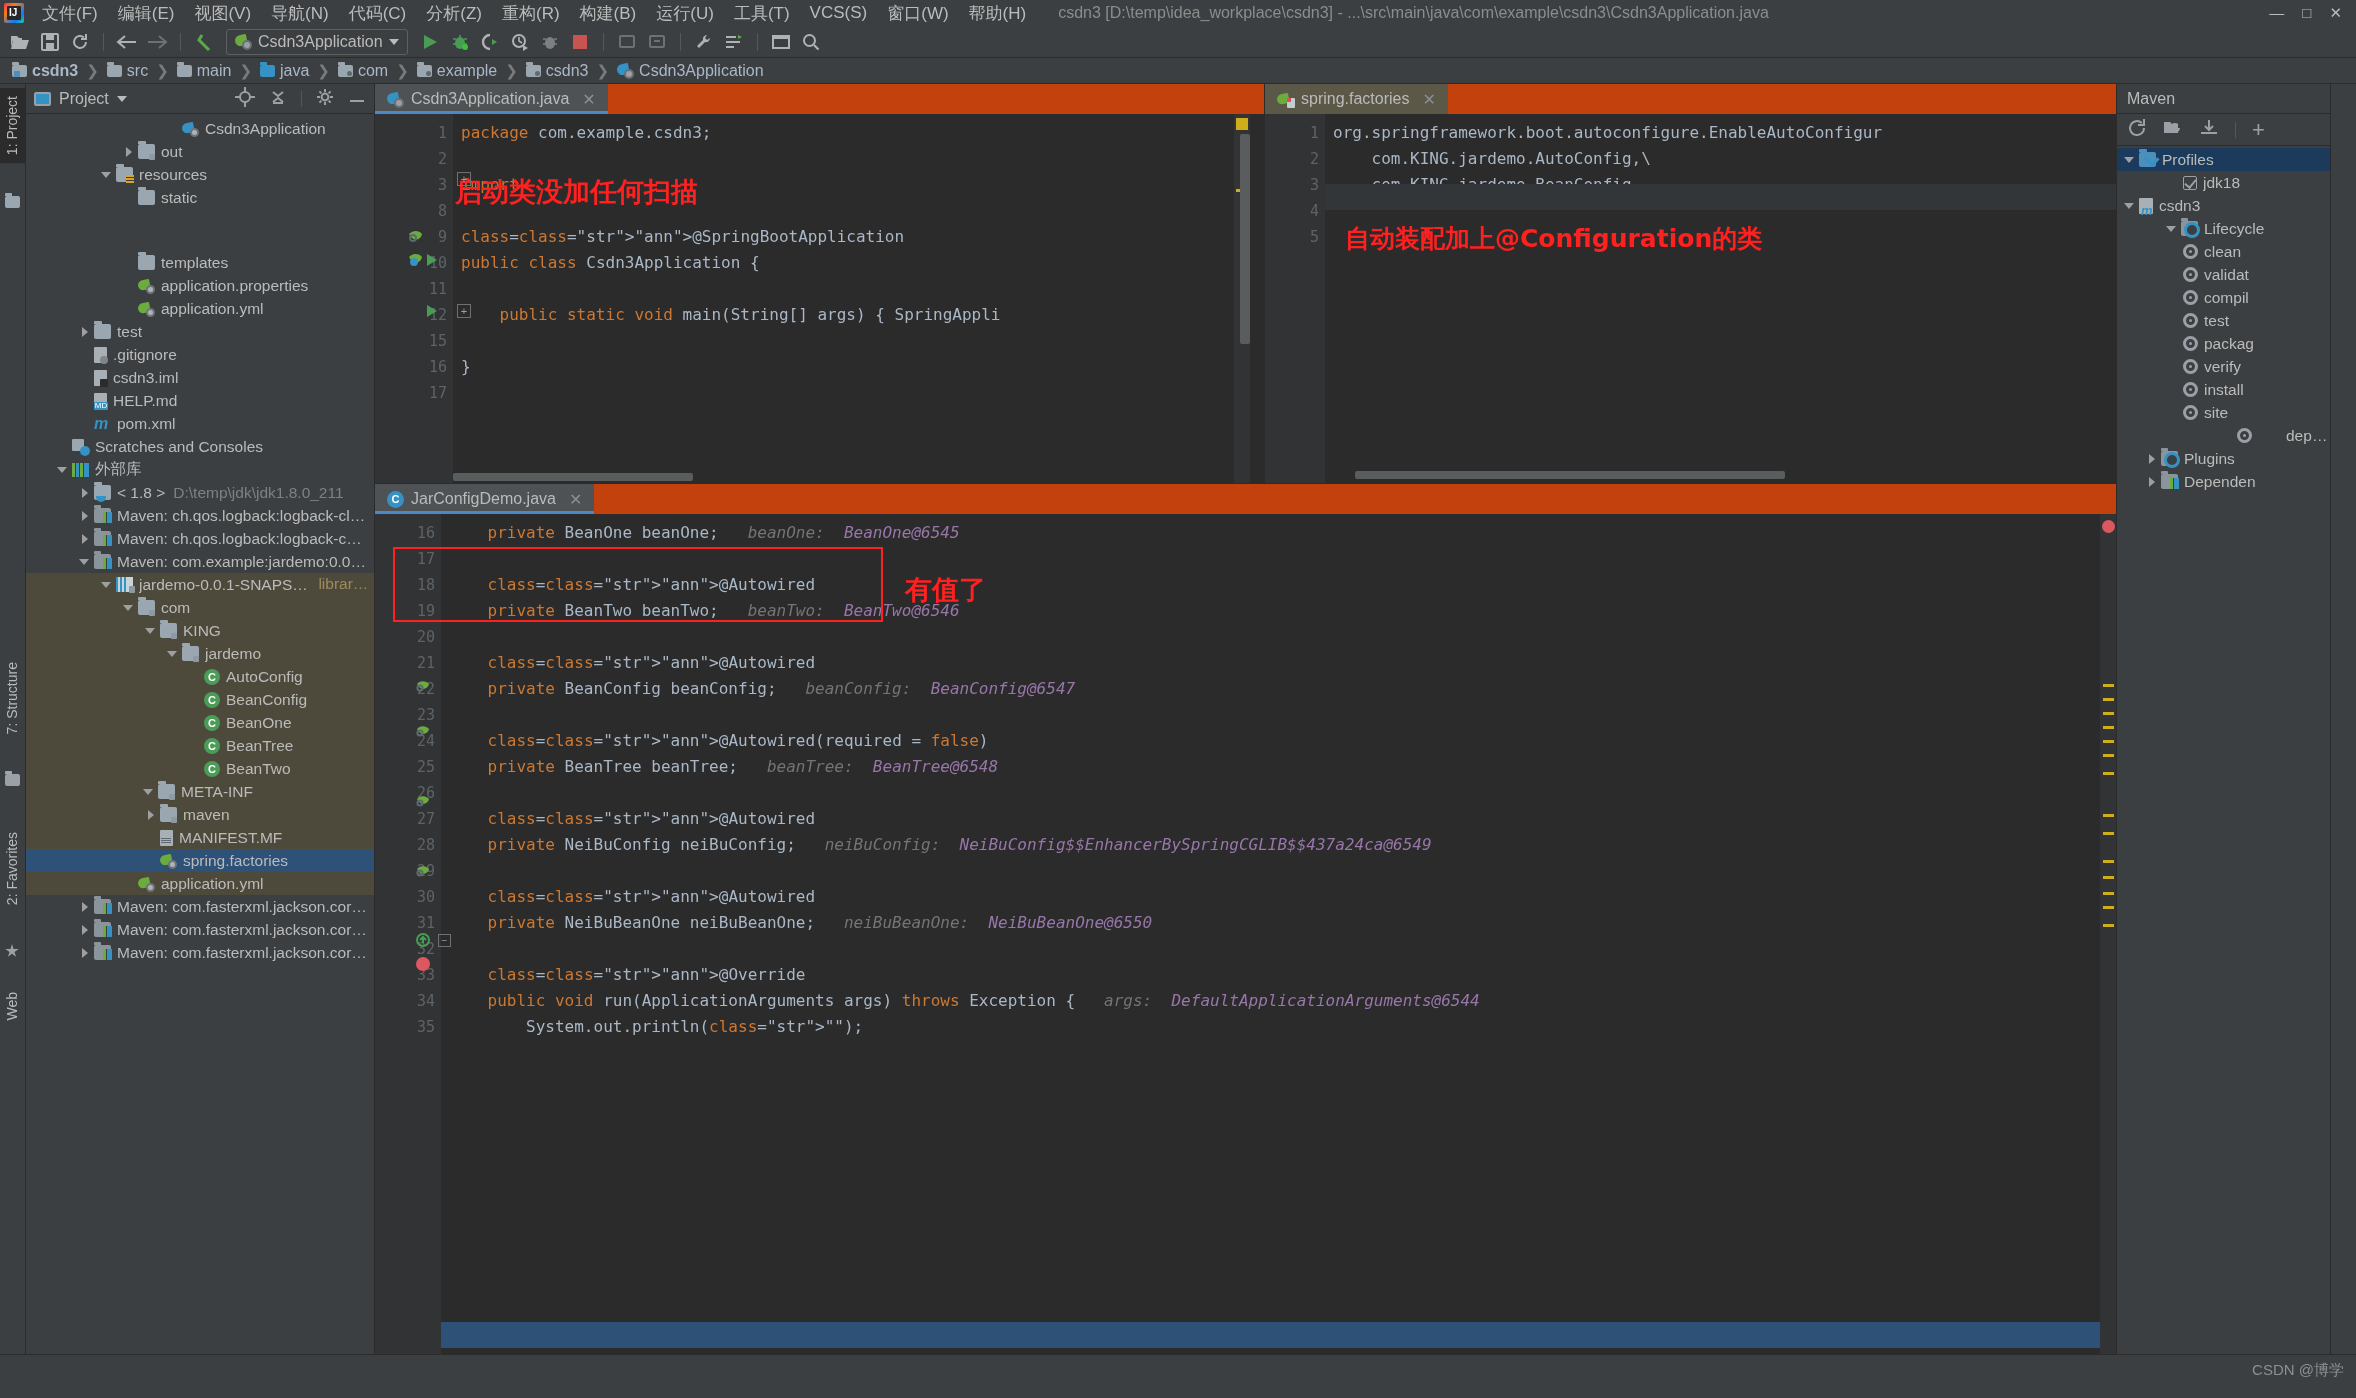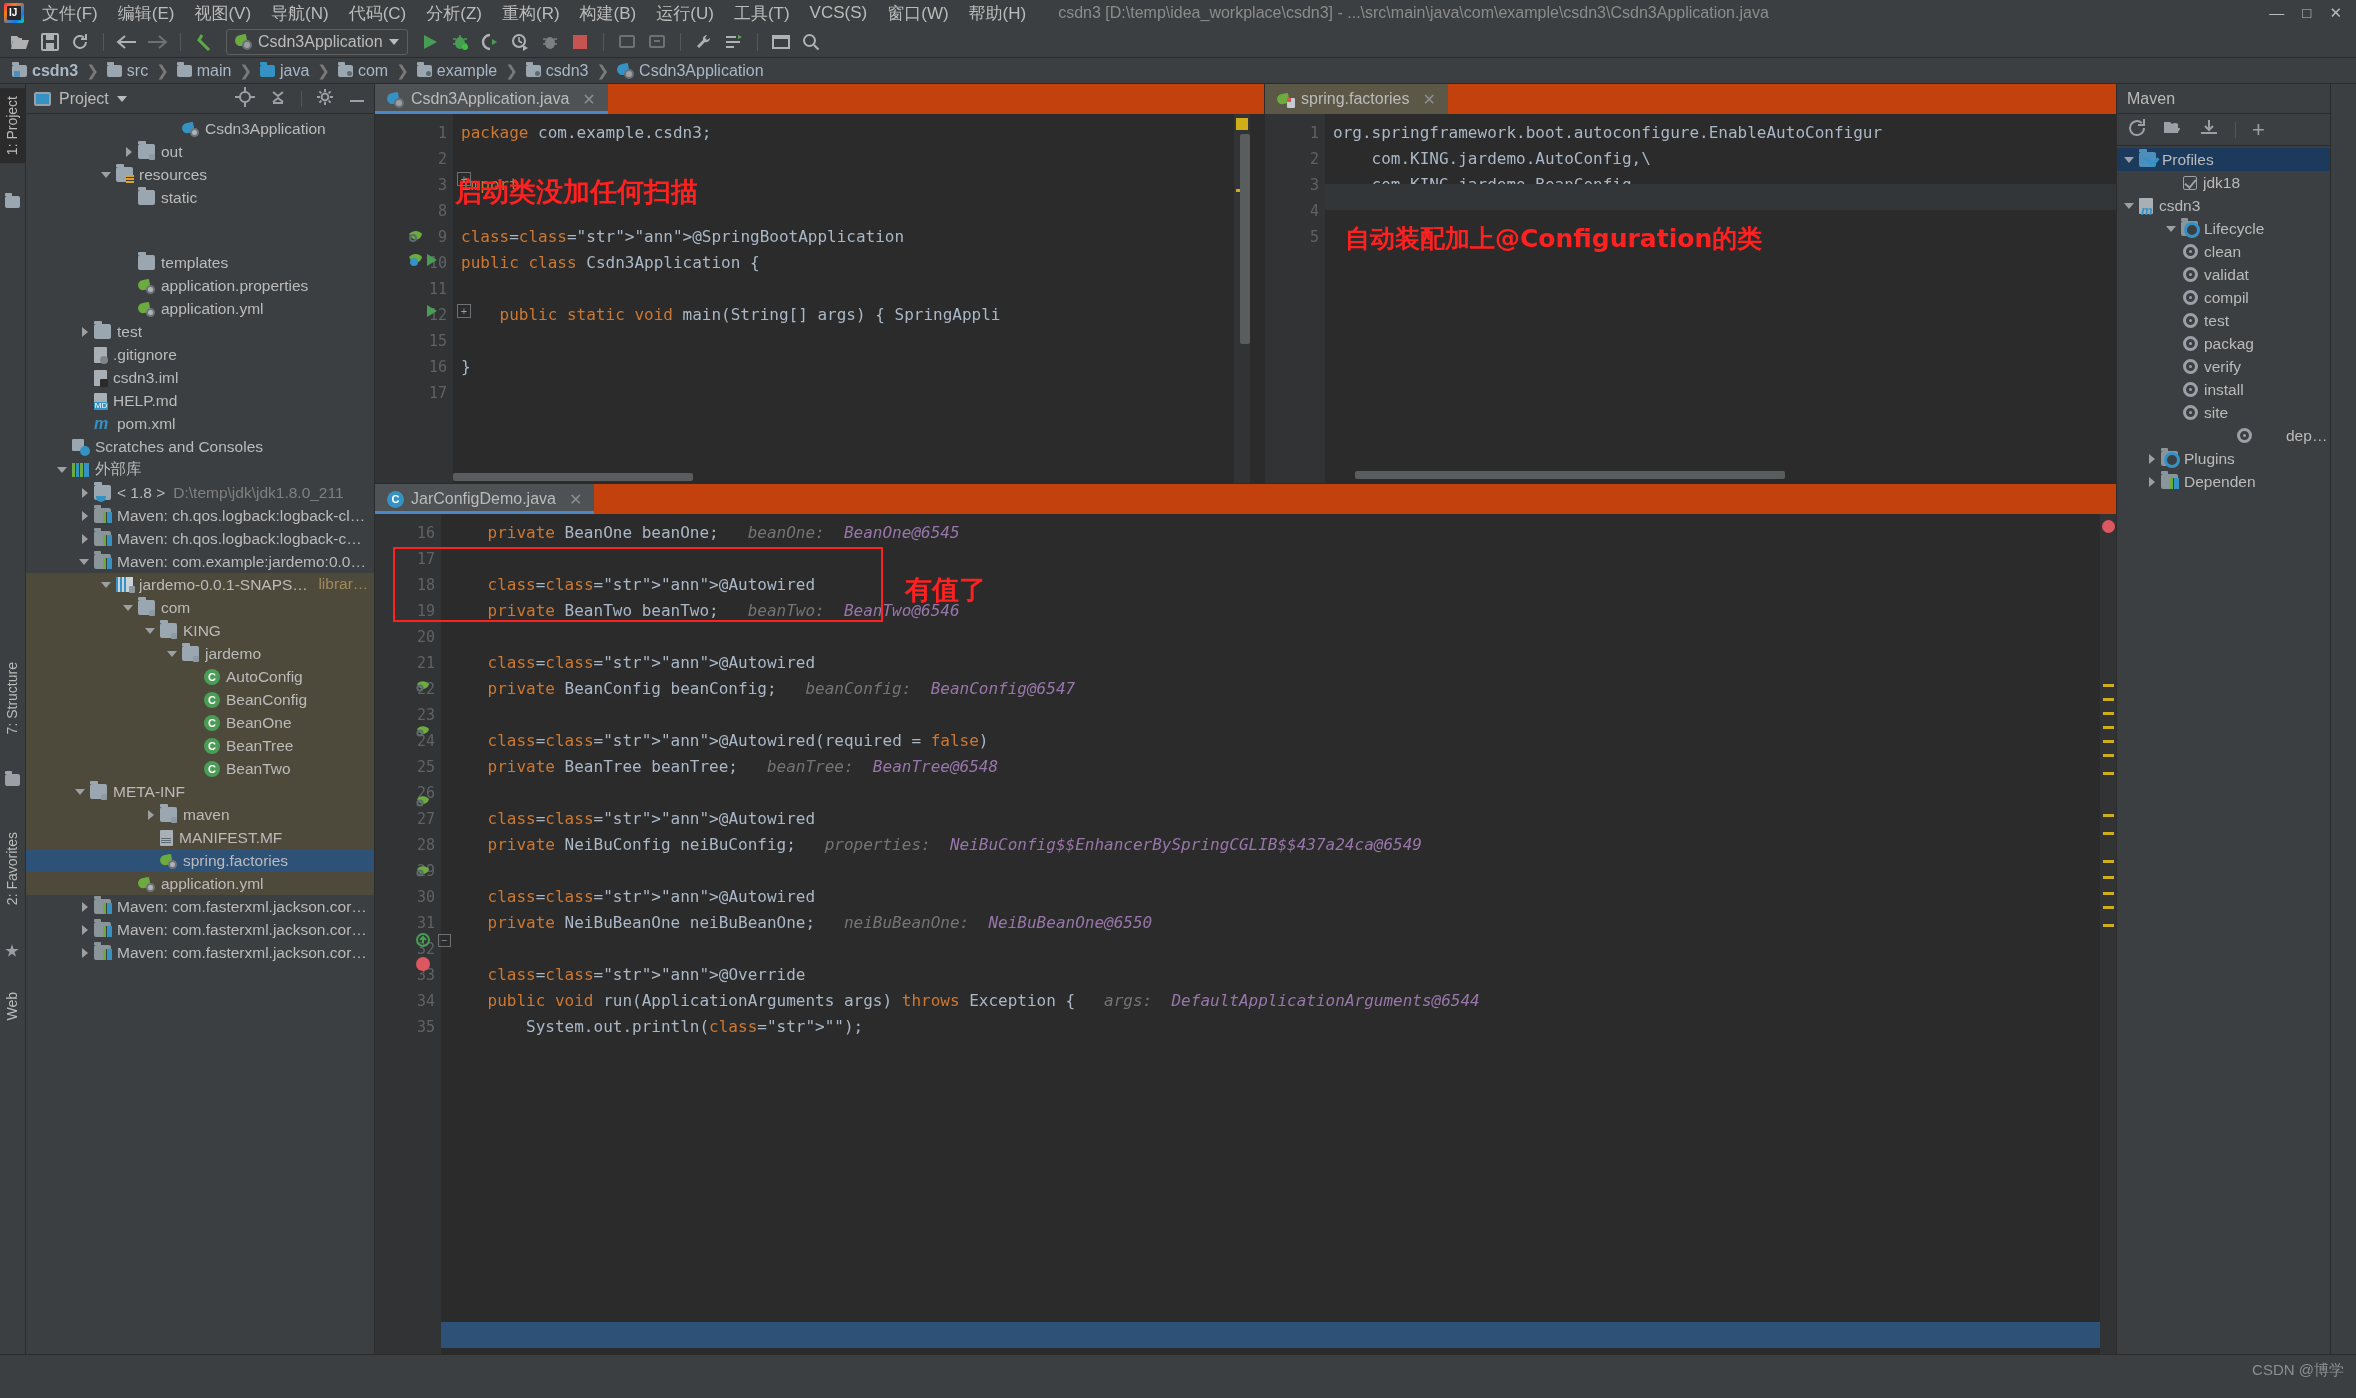"META-INF" div.row { padding-left: 48px -> 116px }
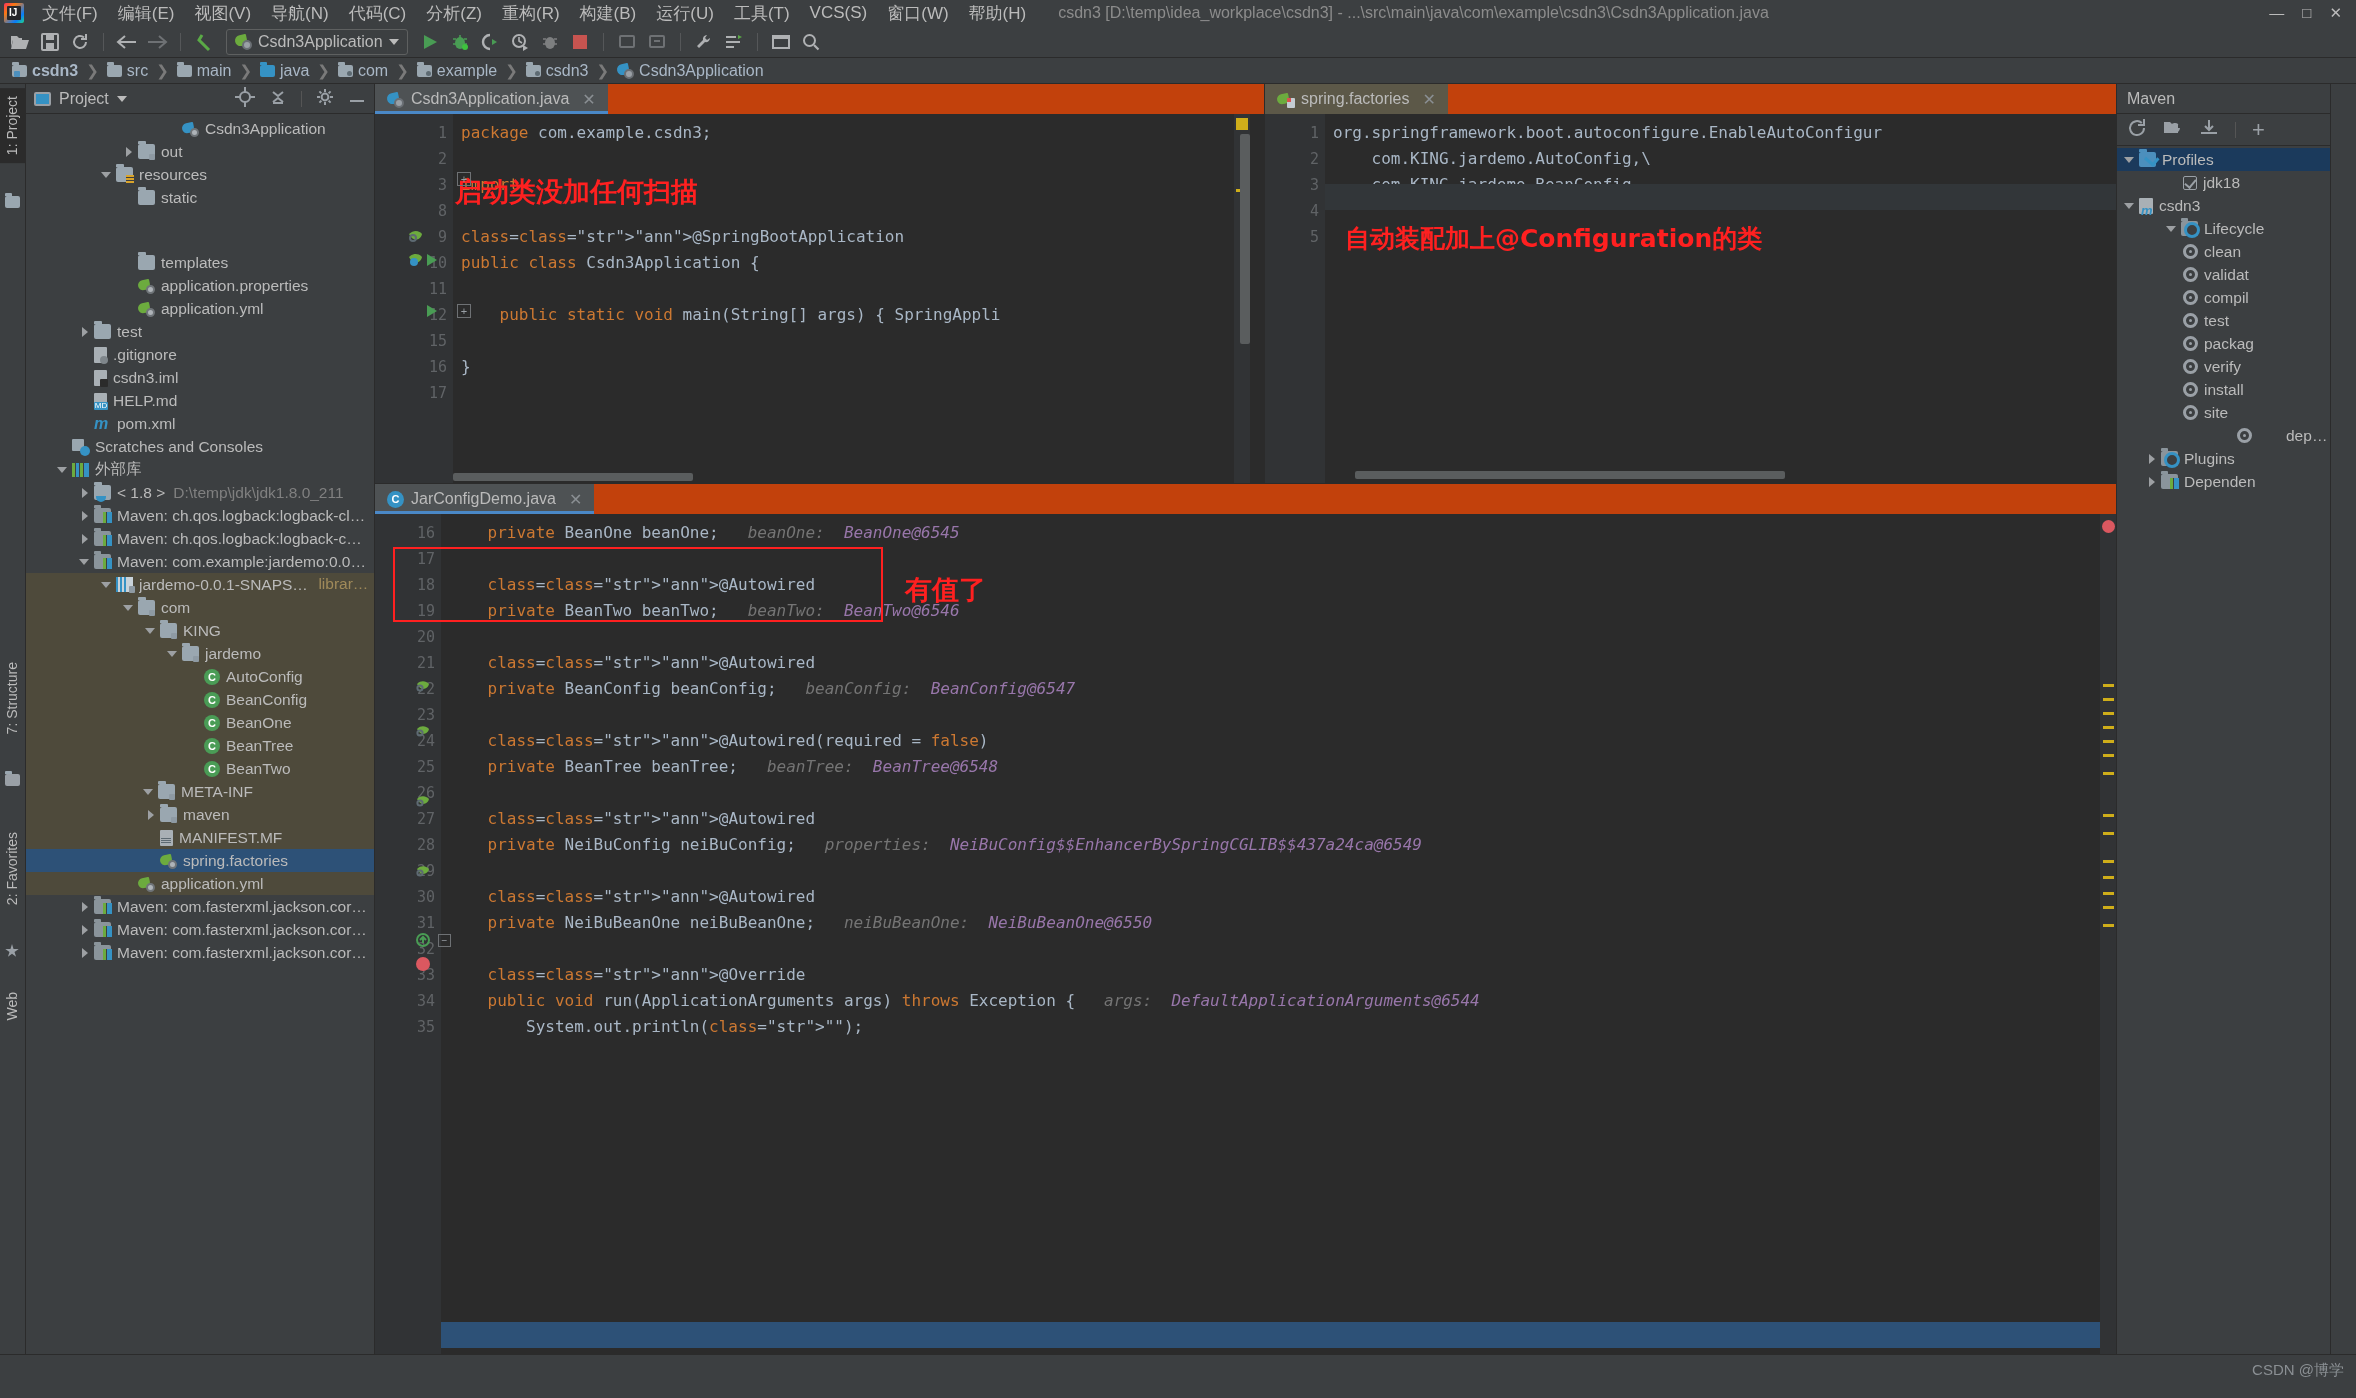"properties:" span.hint { text: properties -> neiBuConfig }
